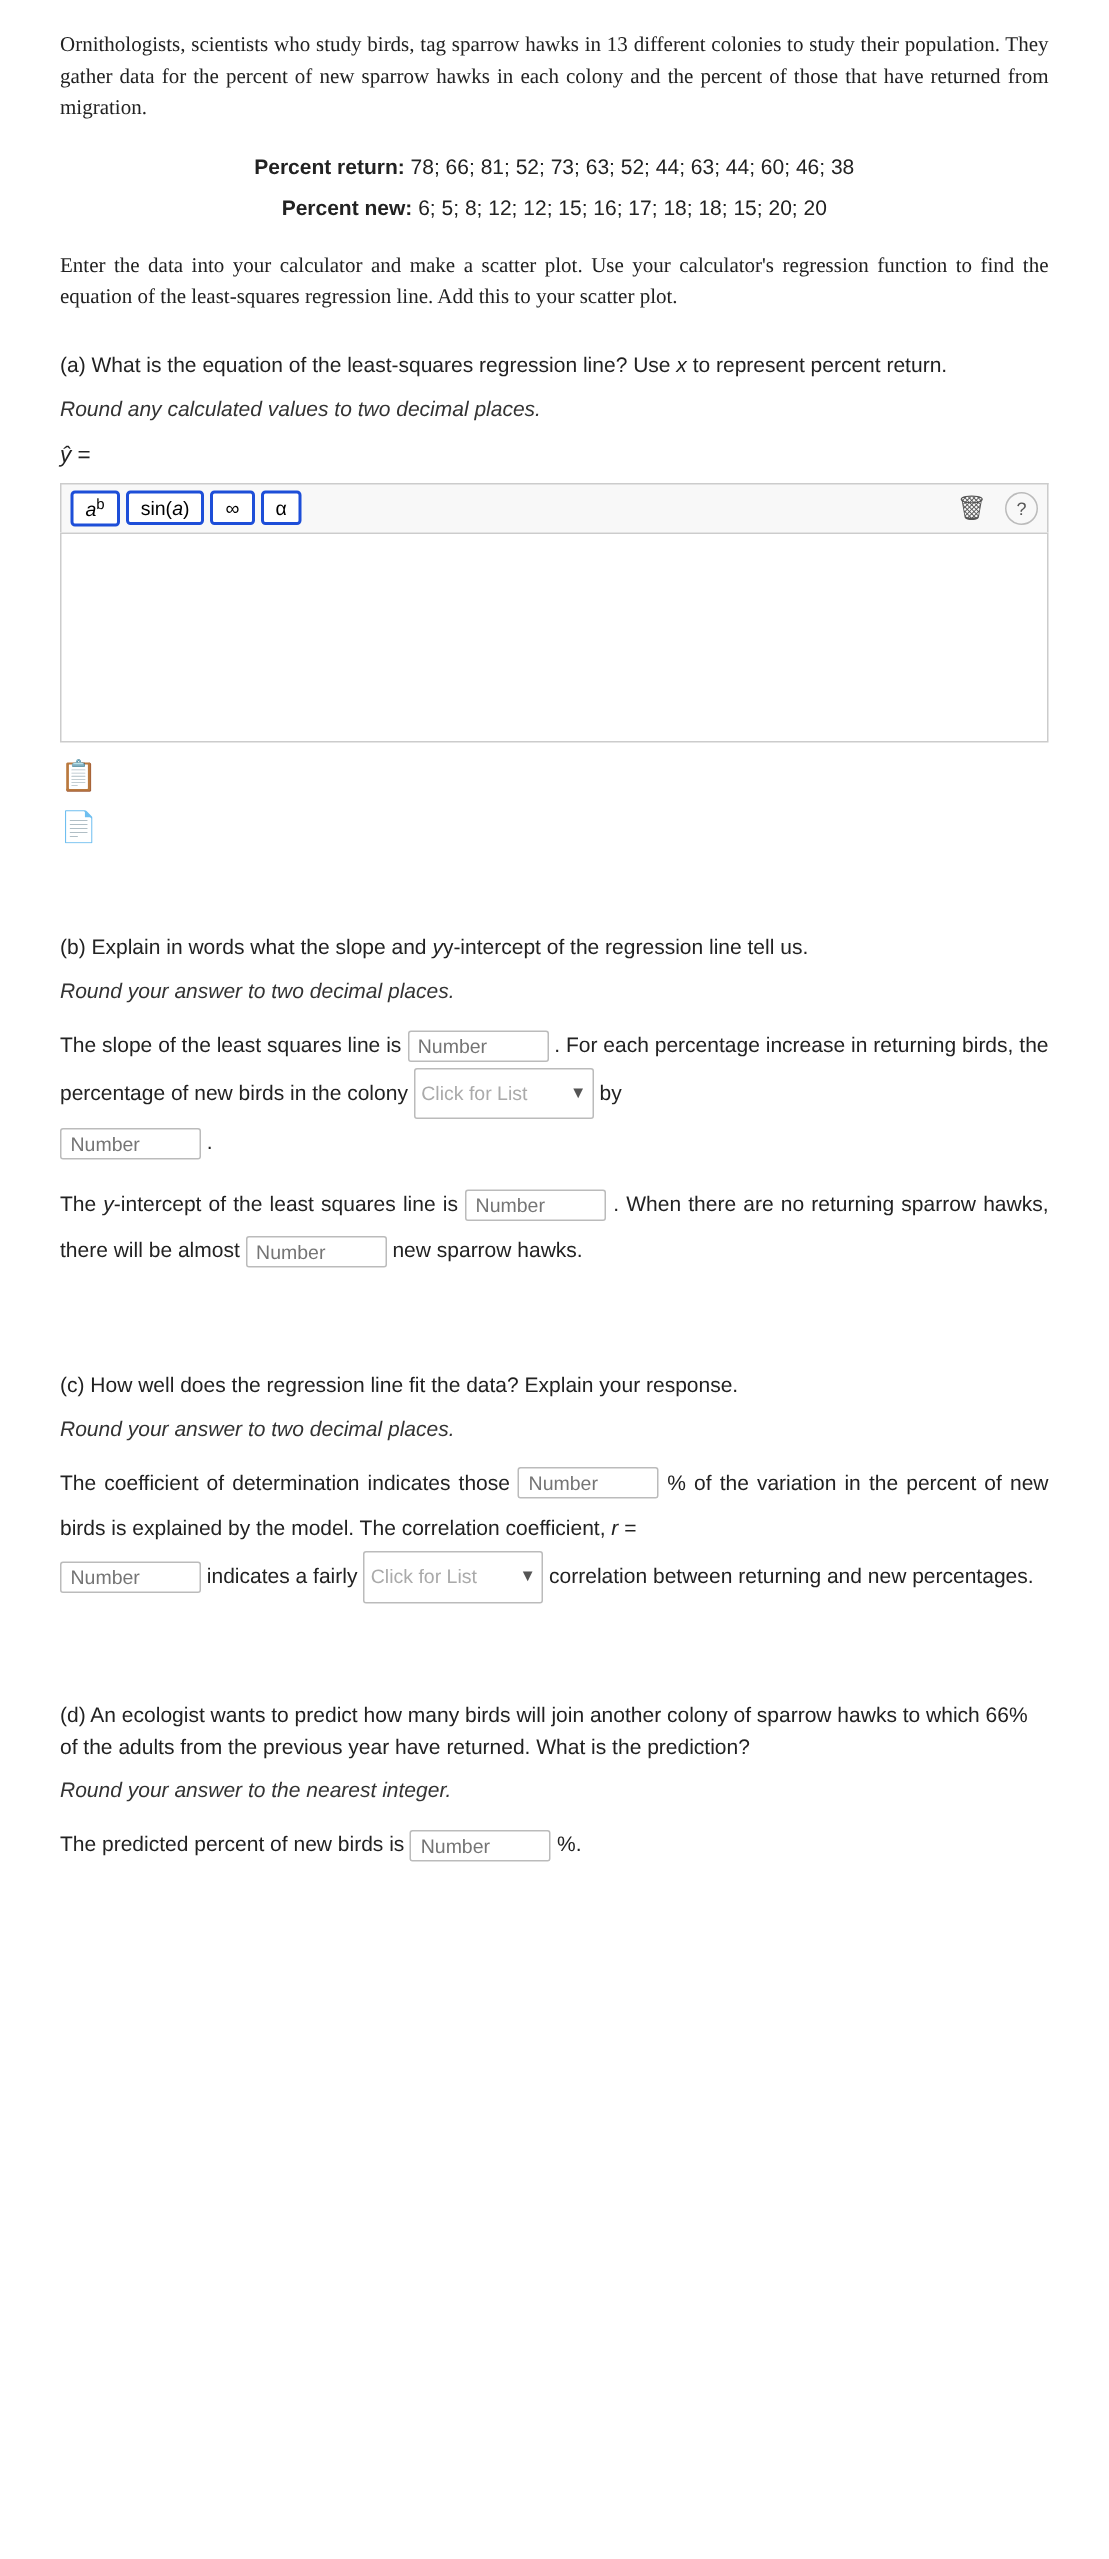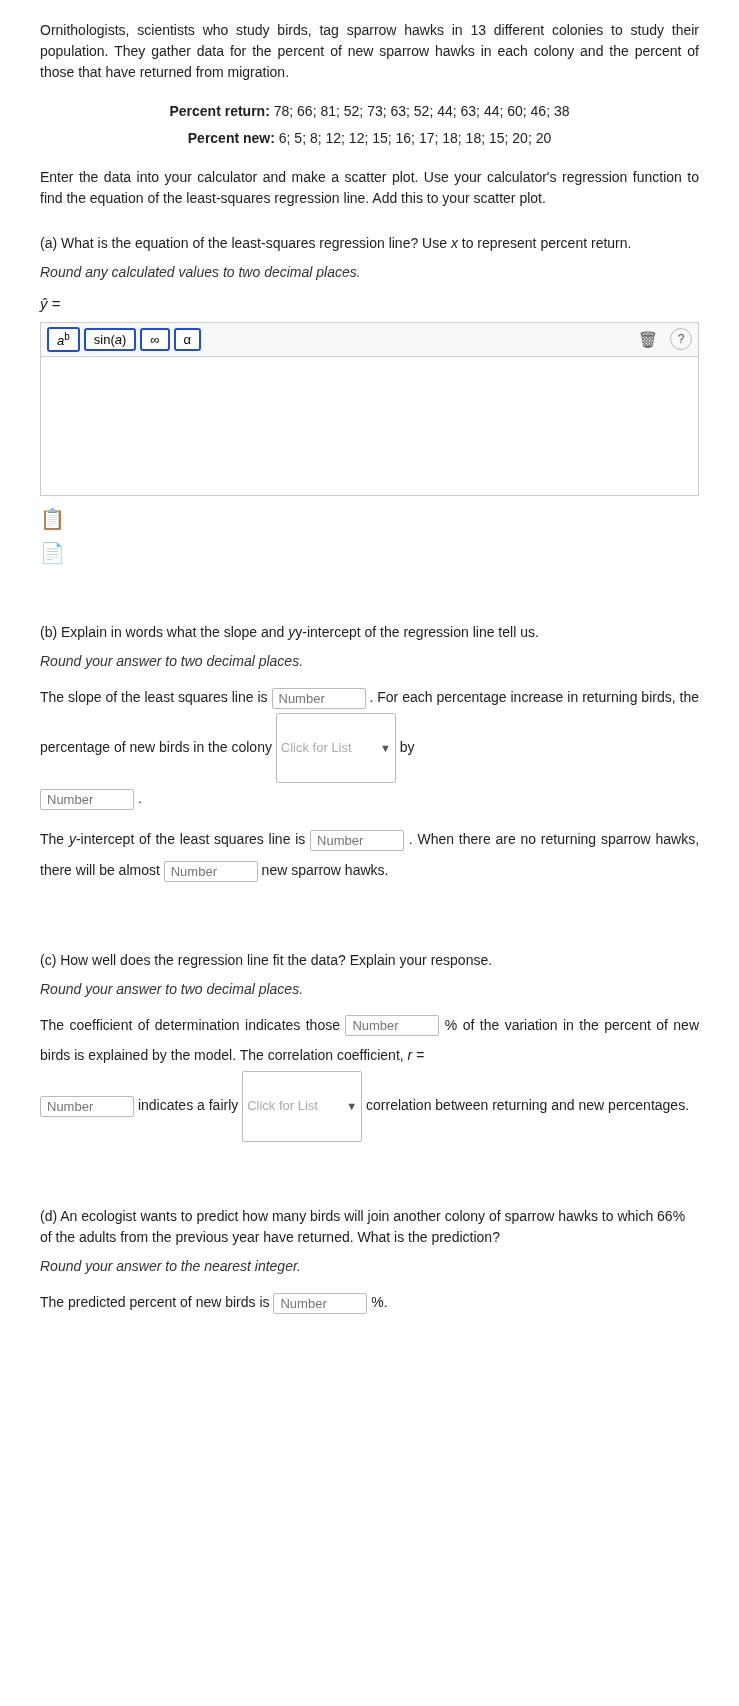"Ornithologists, scientists who study" .intro-text { font-family: none -> Liberation Serif, serif }
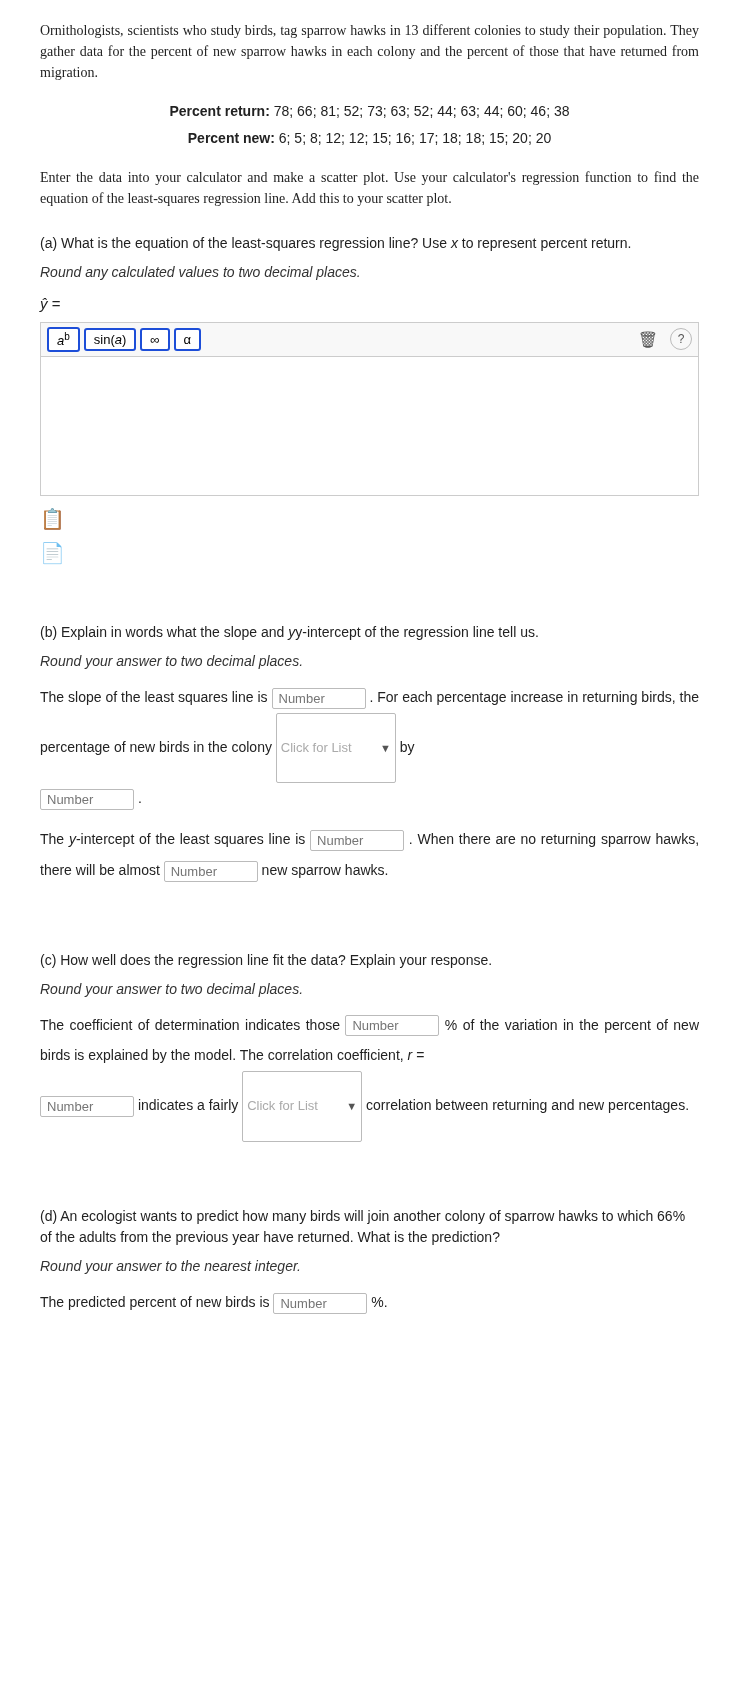"Click for List" .inline-dropdown { padding: 20px 4px -> 2px 4px }
